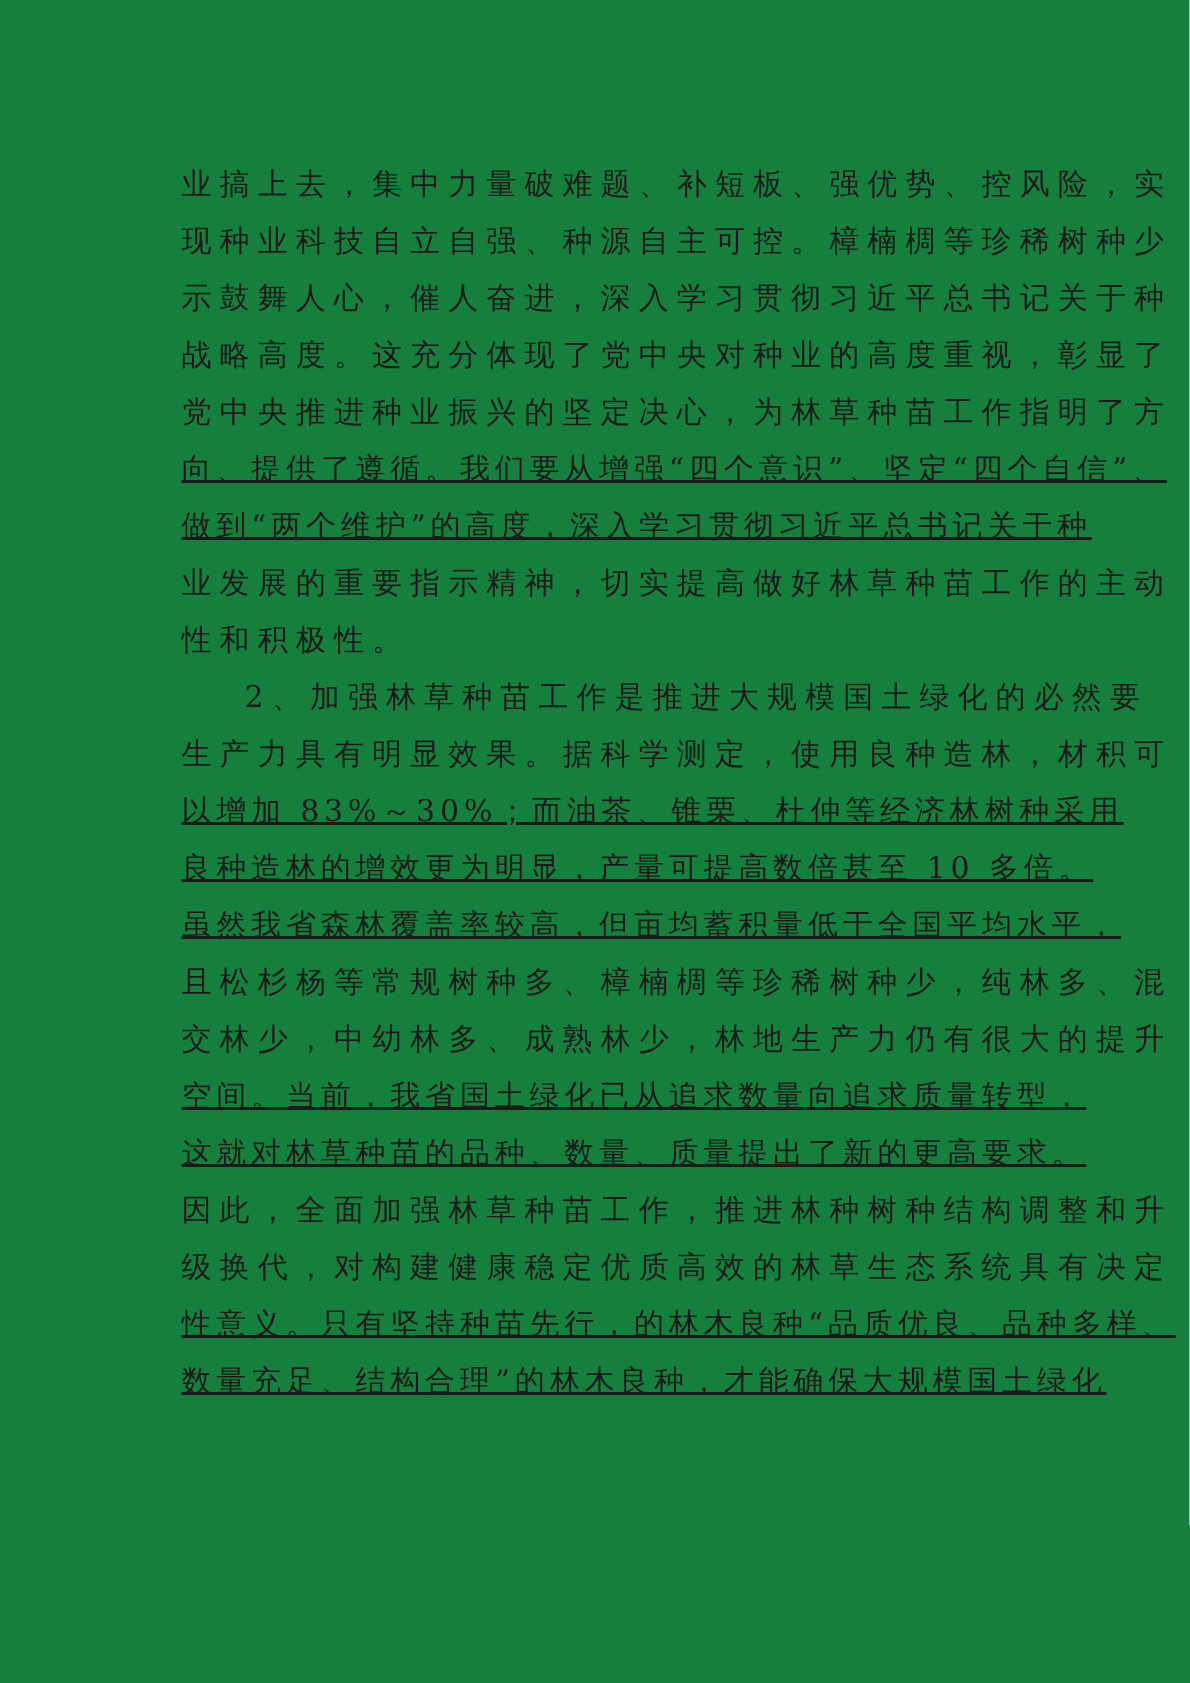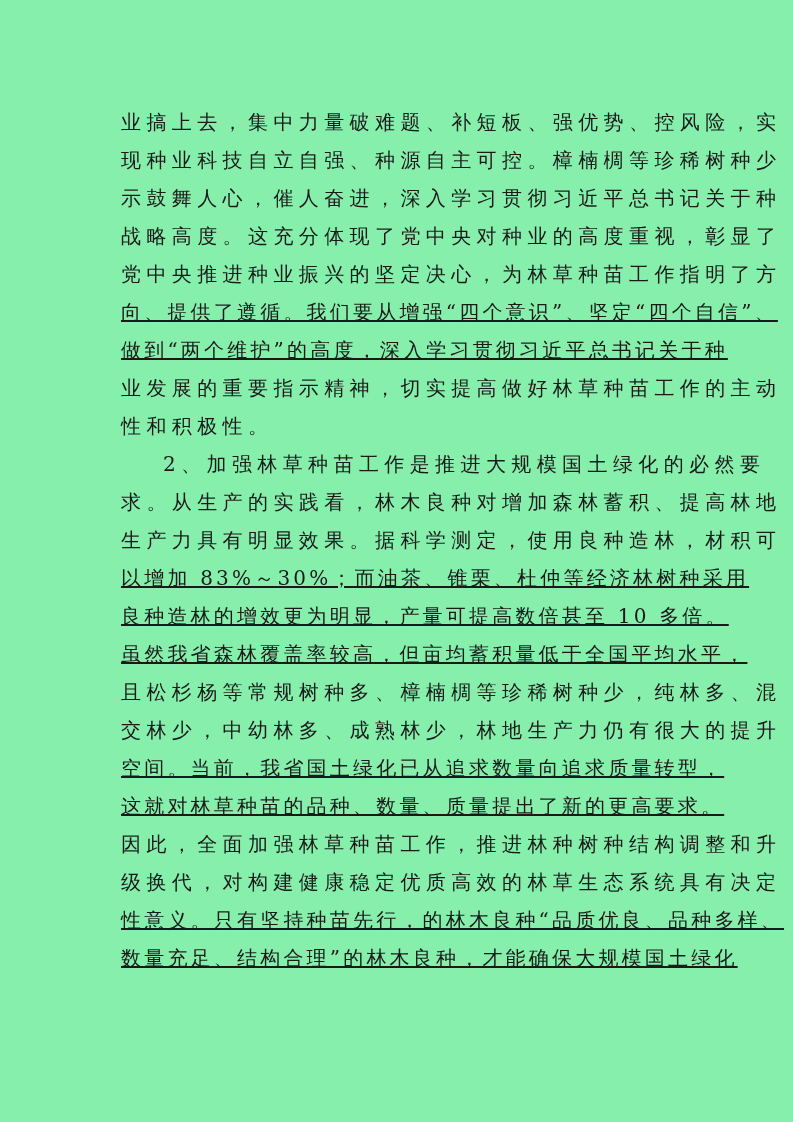"业搞上去，集中力量破难题、补短板、强优势、控风险，实" .page { background: #86efac -> #15803d }
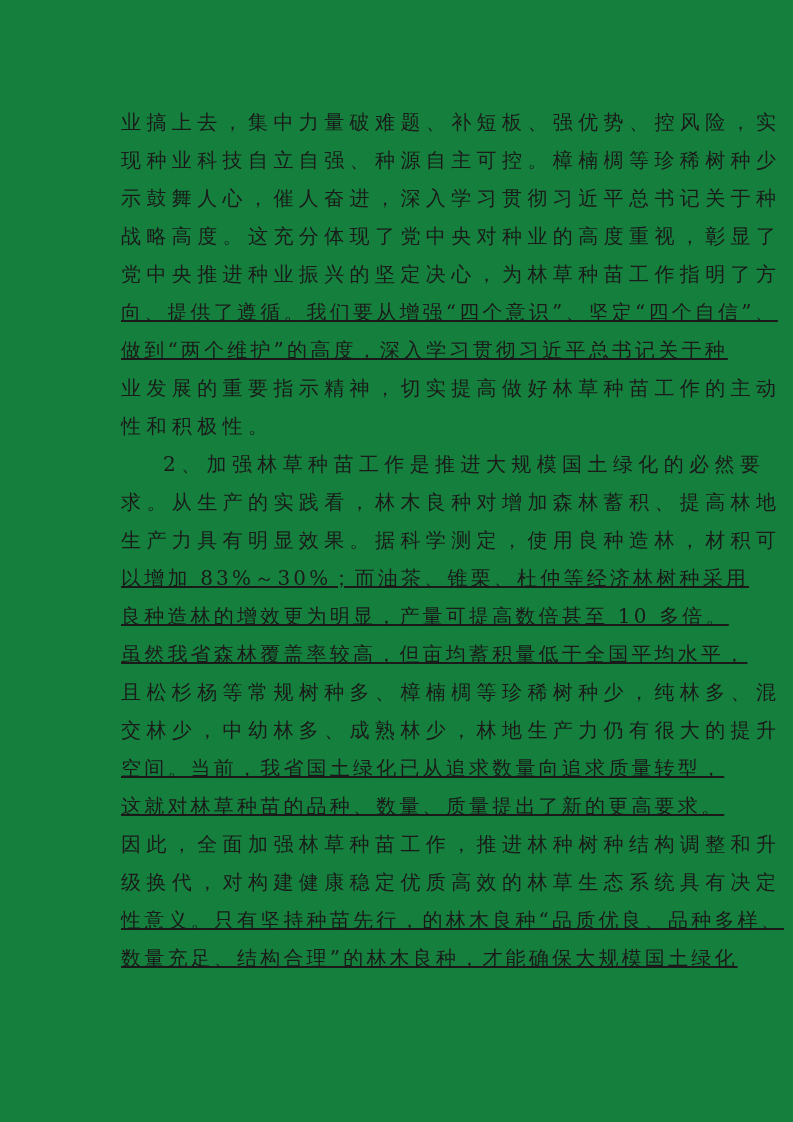"求。从生产的实践看，林木良种对增加森林蓄积、提高林地" div.line { html: <div>求。从生产的实践看，林木良种对增加森林蓄积、提高林地</div> -> none }
